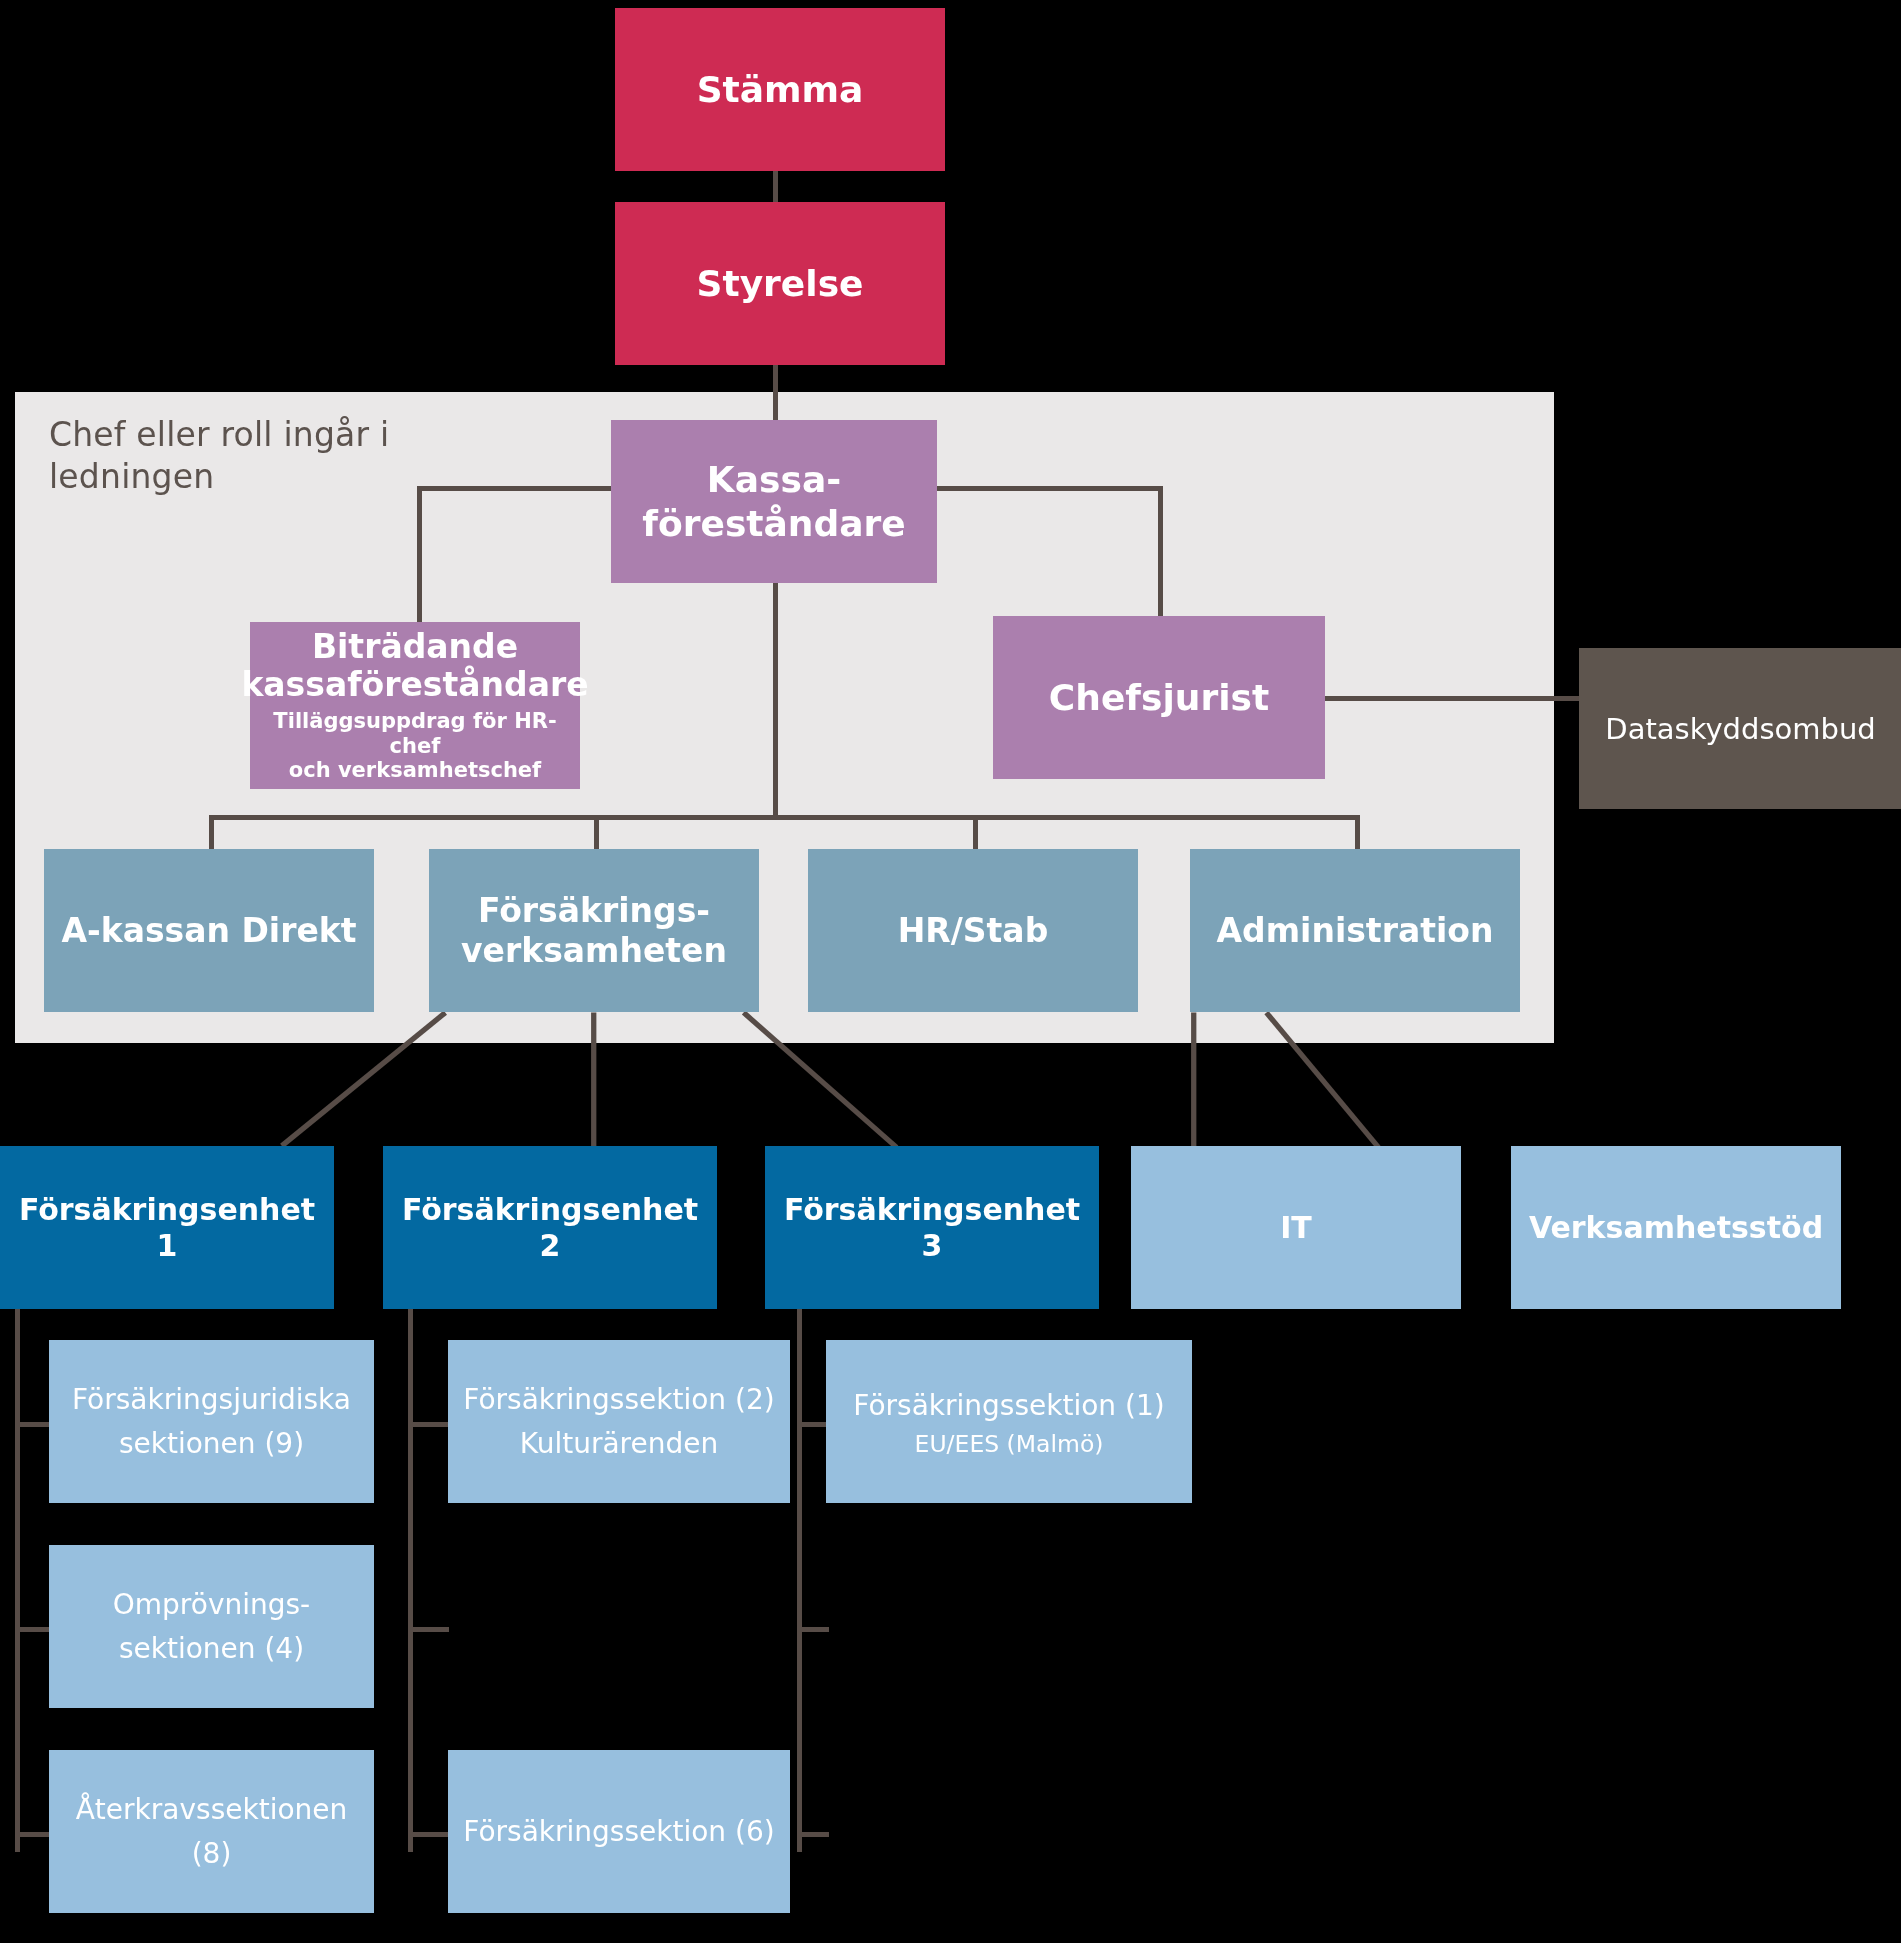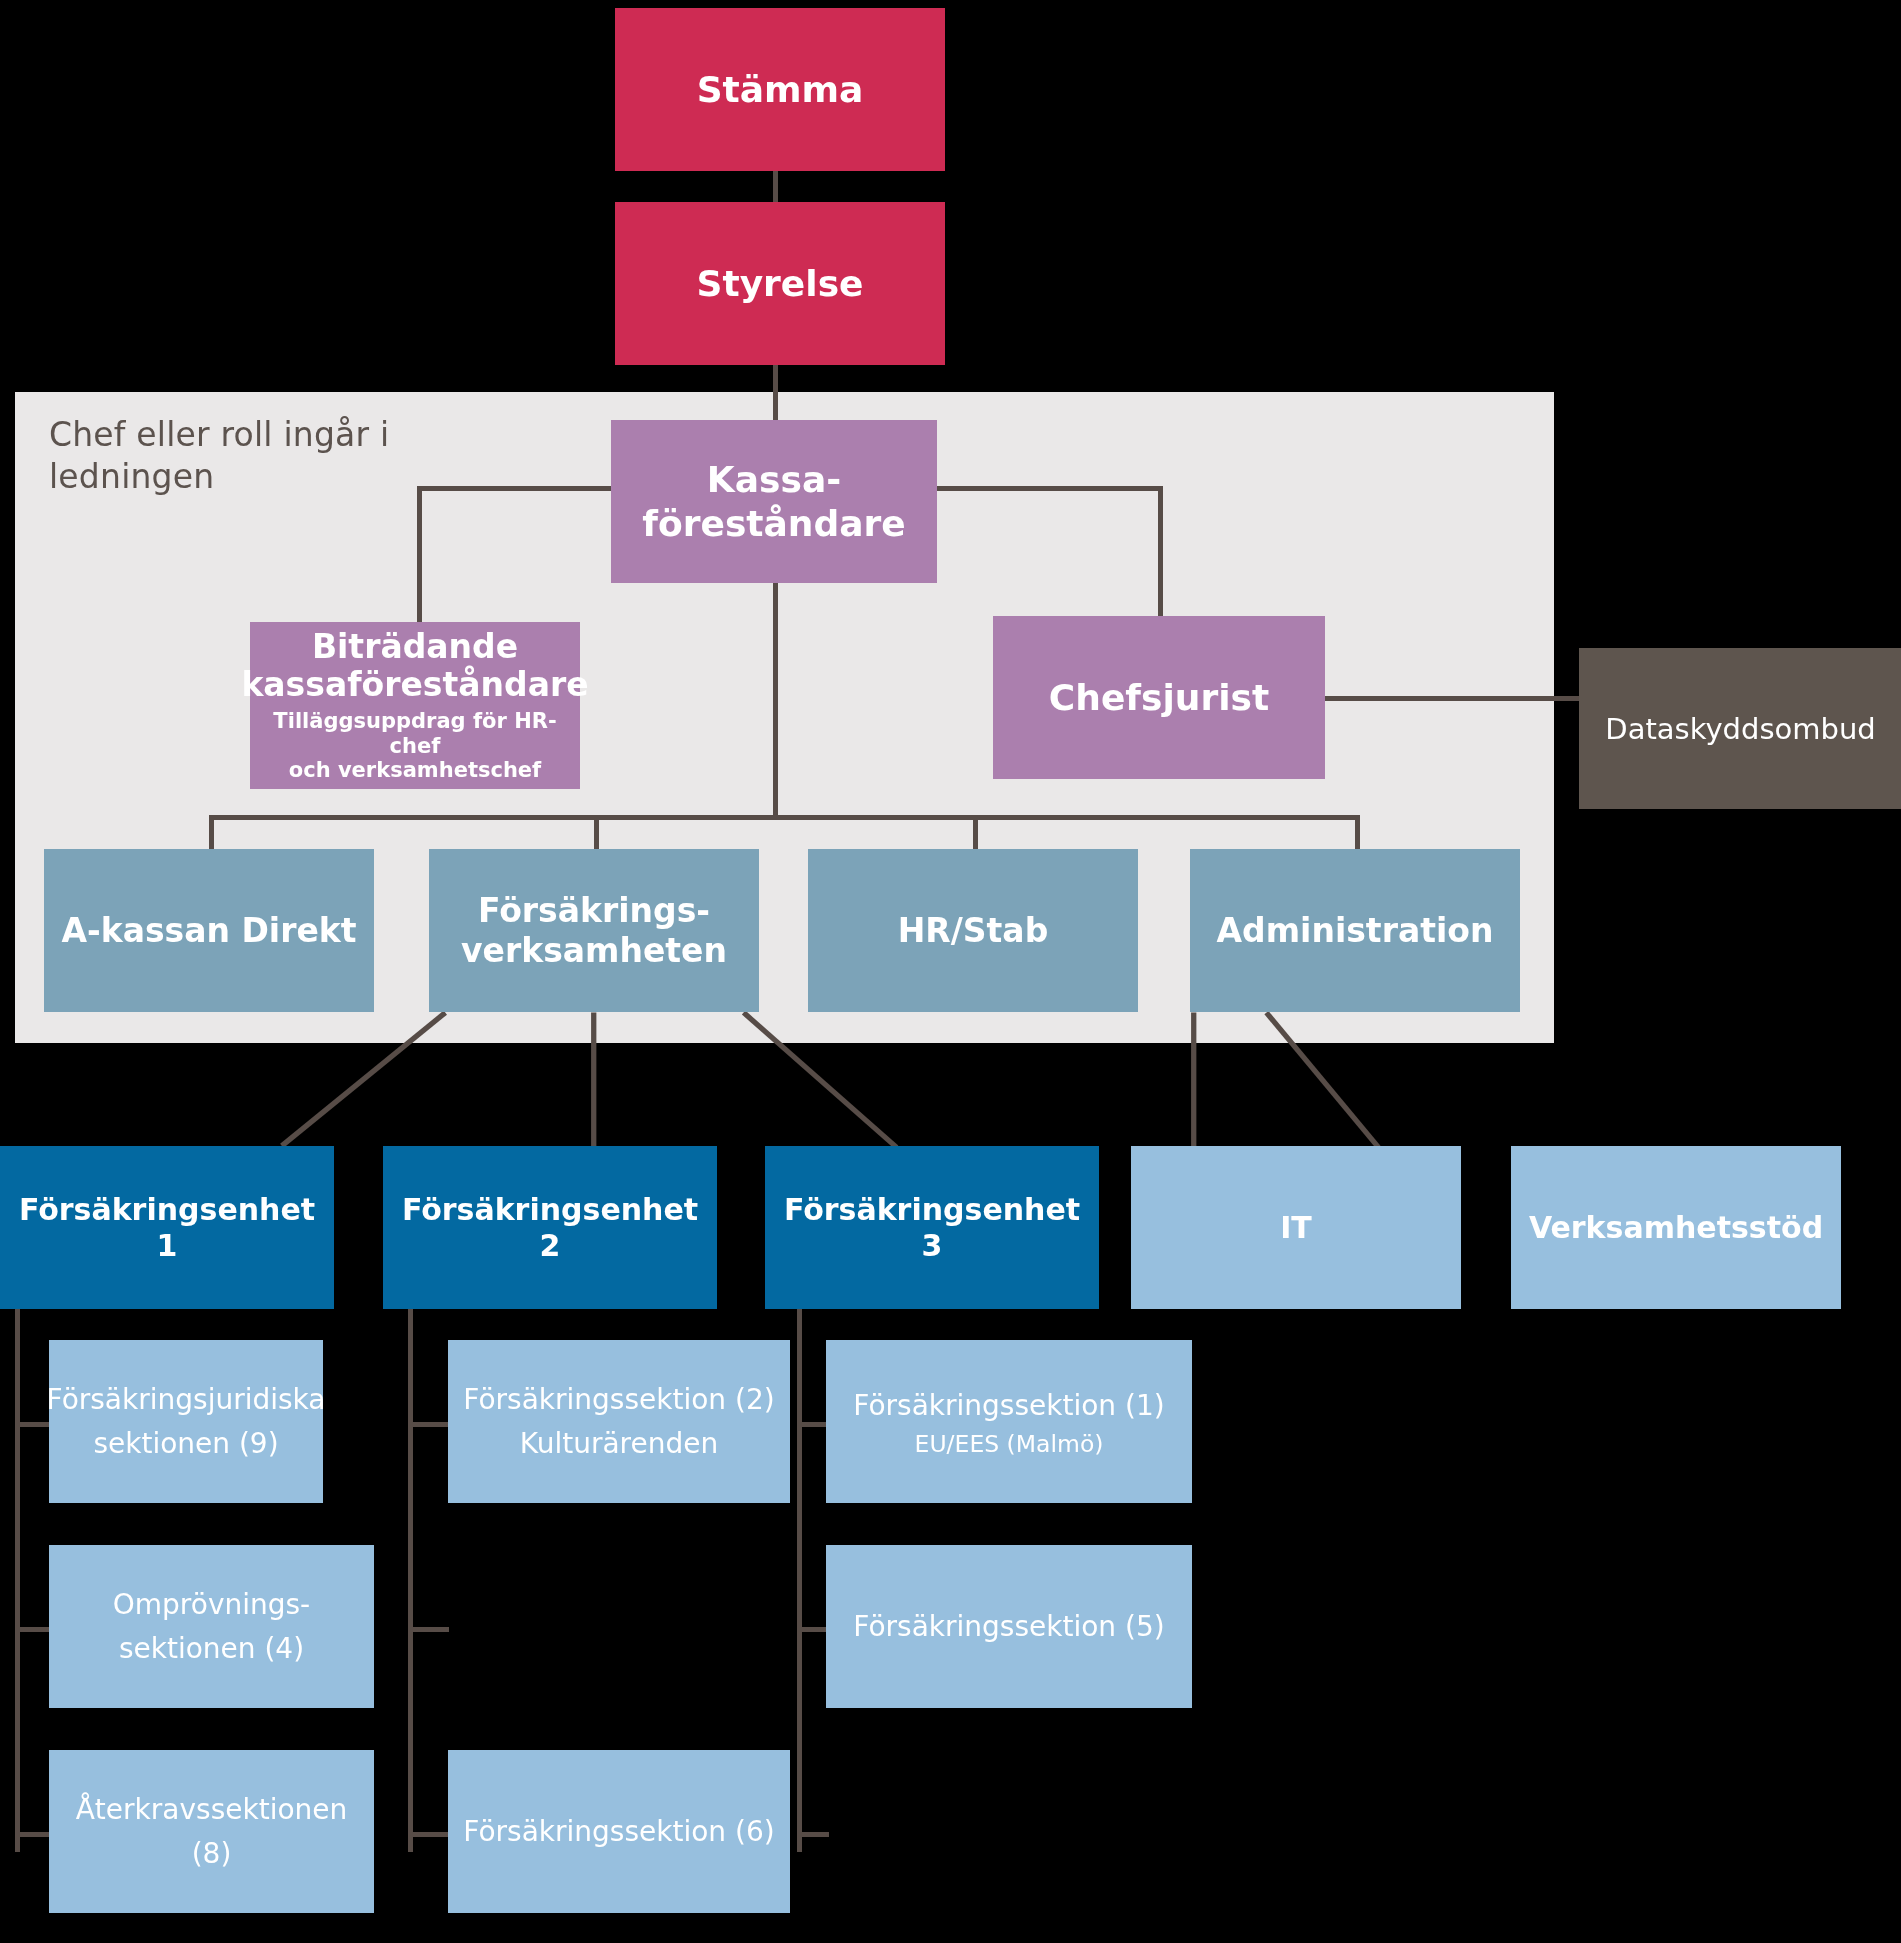"Försäkringsjuridiska" div.node { width: 274px -> 325px }
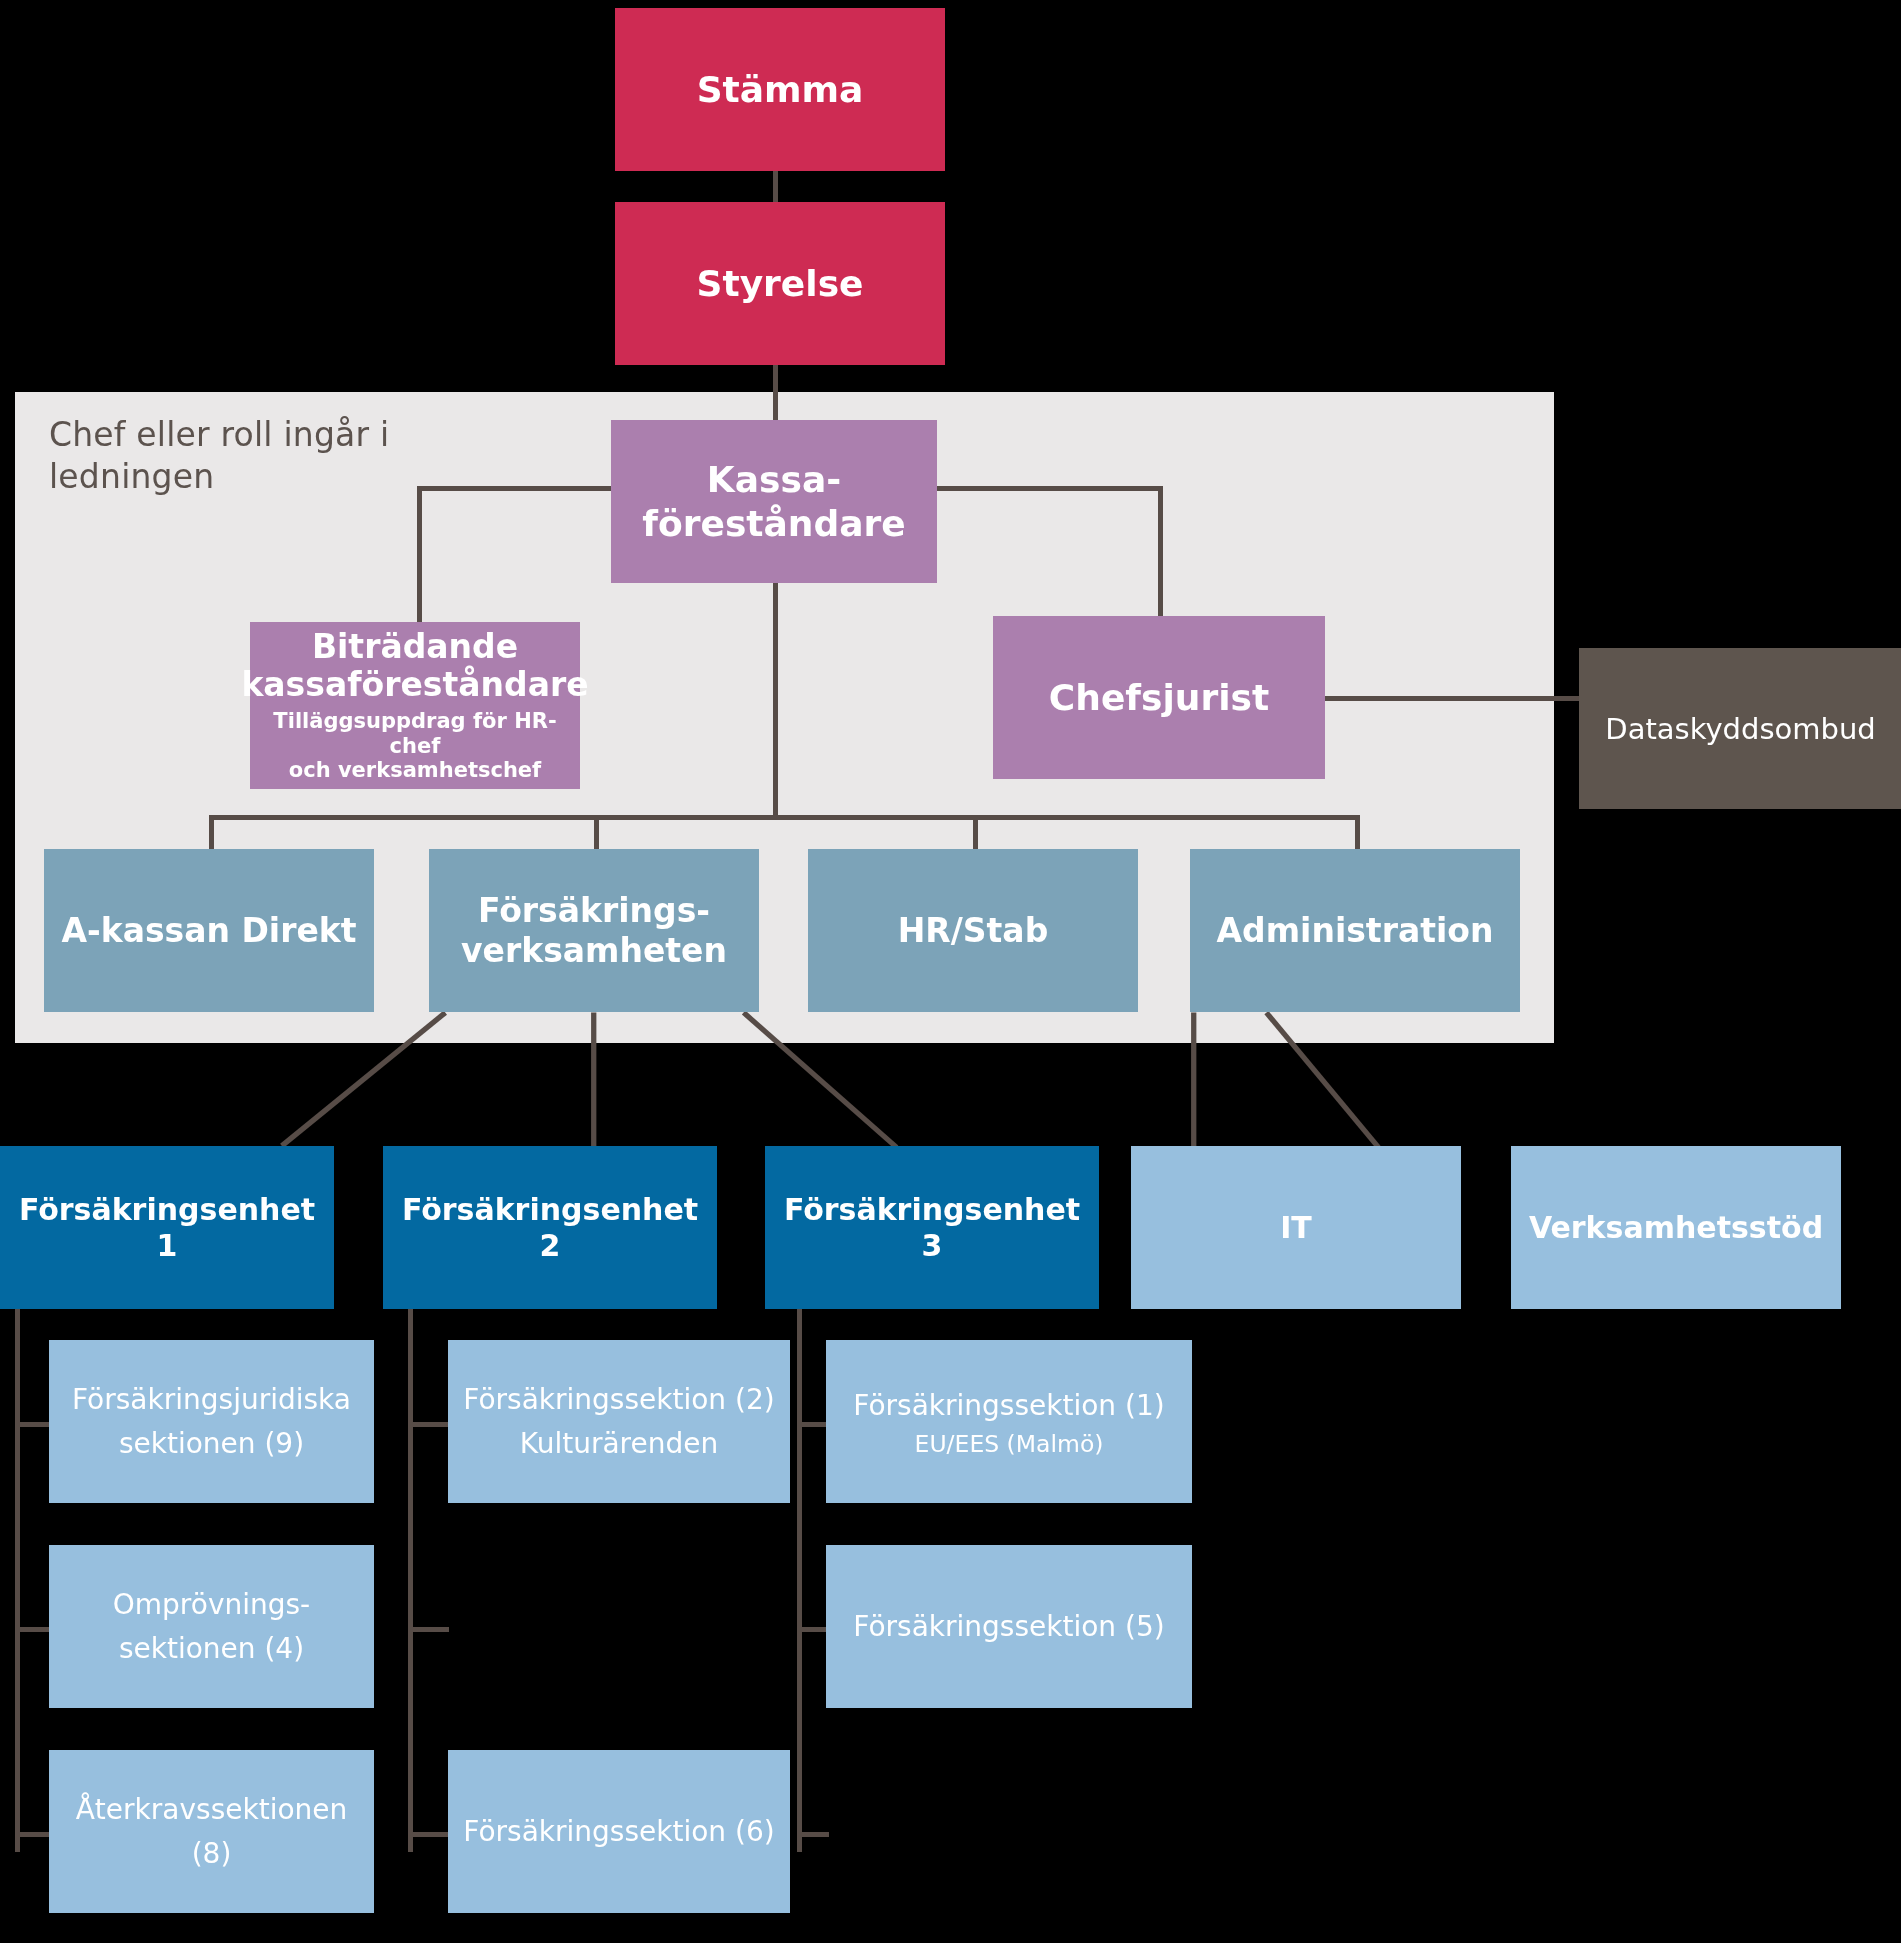"Försäkringssektion (5)" div.node { html: <div> <span>Försäkringssektion (5)</span> </div> -> none }
